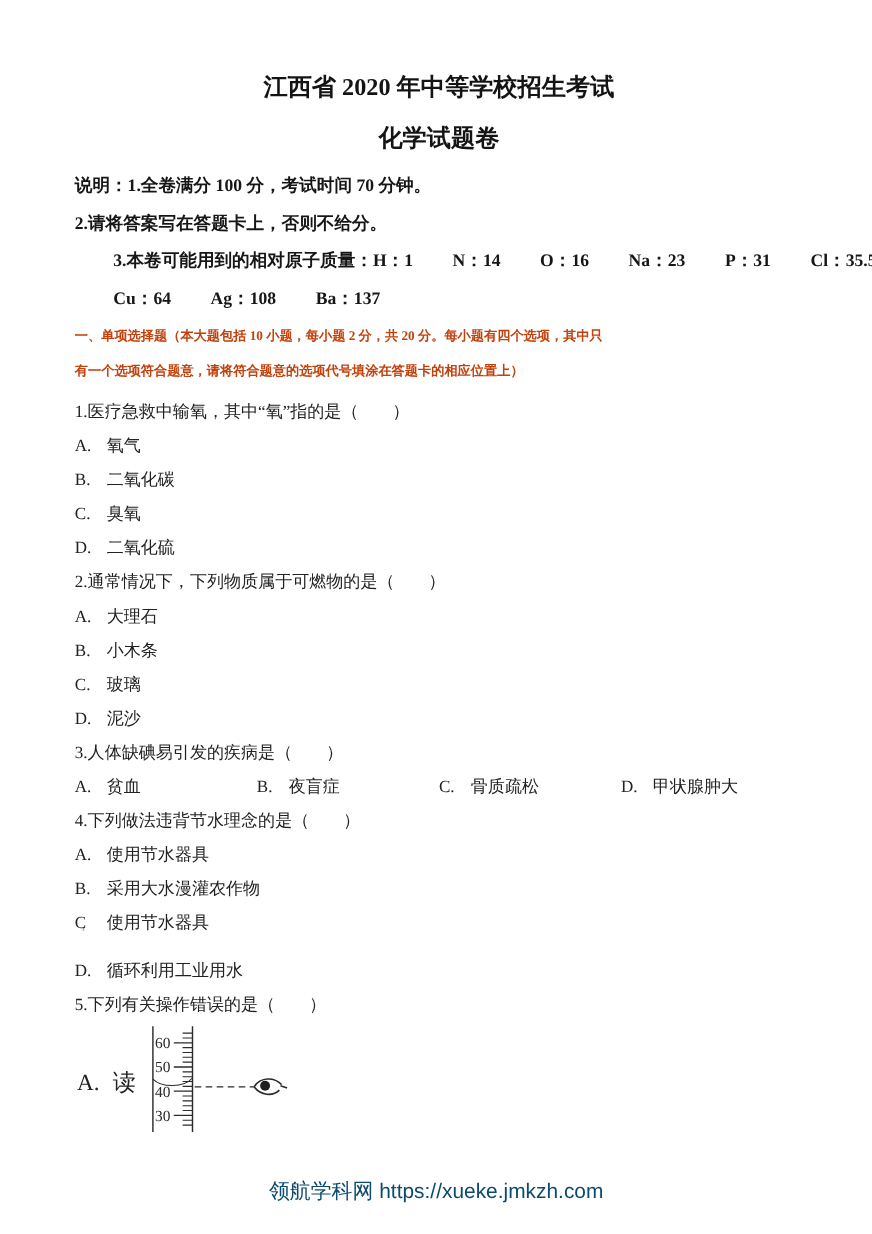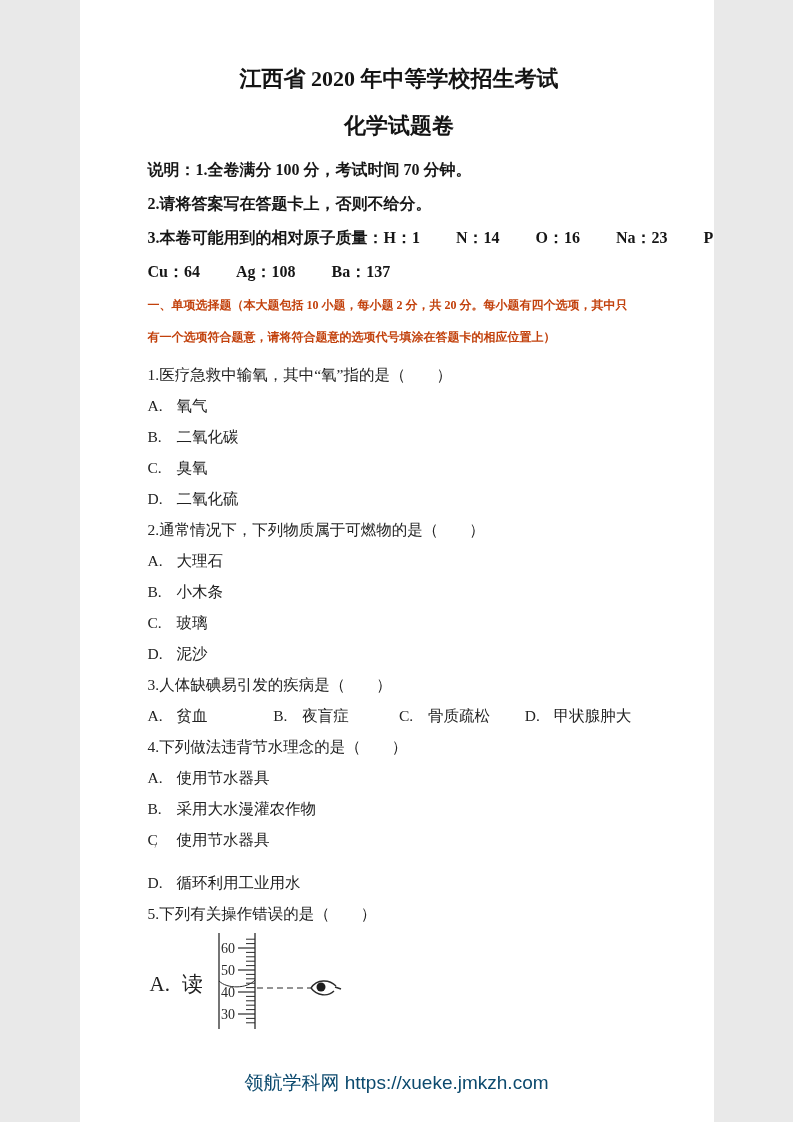"江西省 2020 年中等学校招生考试" .page { width: 634px -> 793px }
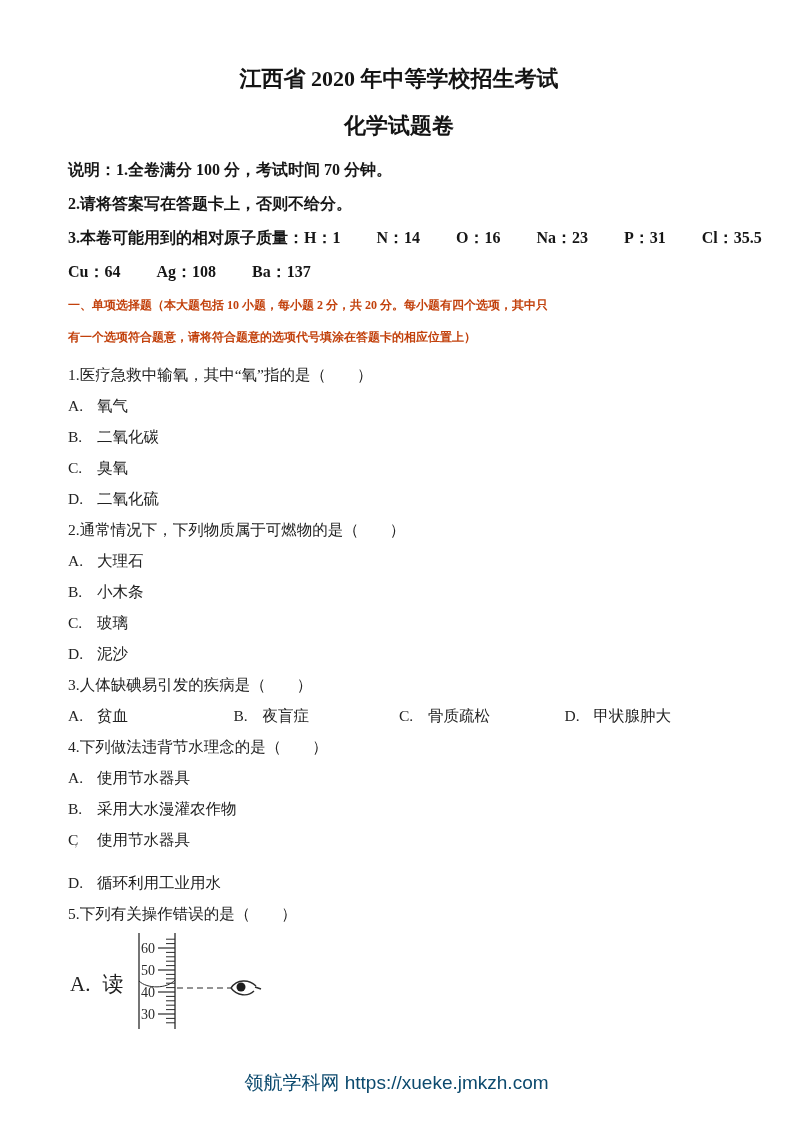"3.本卷可能用到的相对原子质量：" .masses-row { margin-left: none -> 35px }
